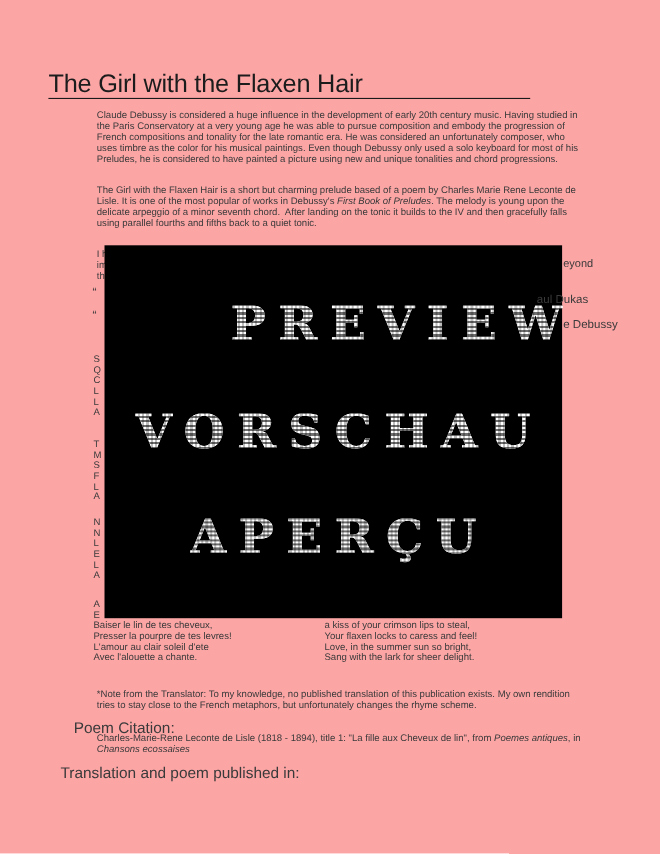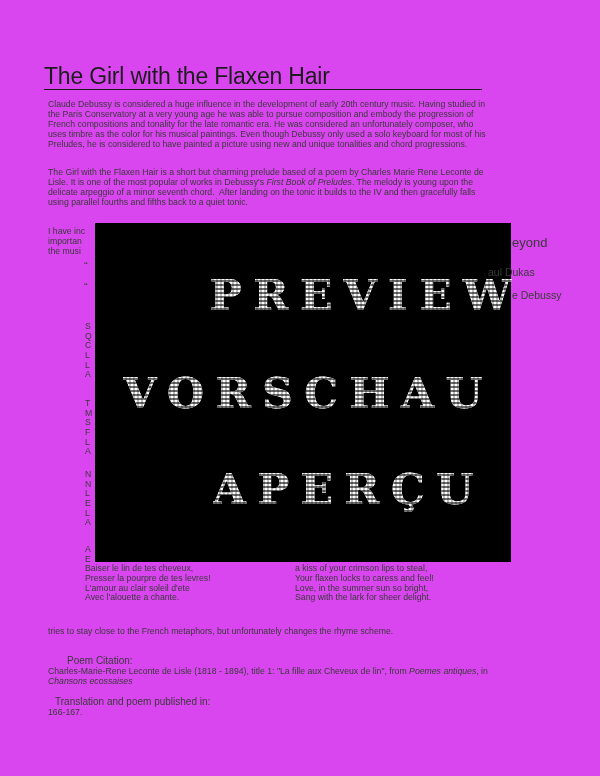"The Girl with the Flaxen" #page { background: #d946ef -> #fca5a5 }
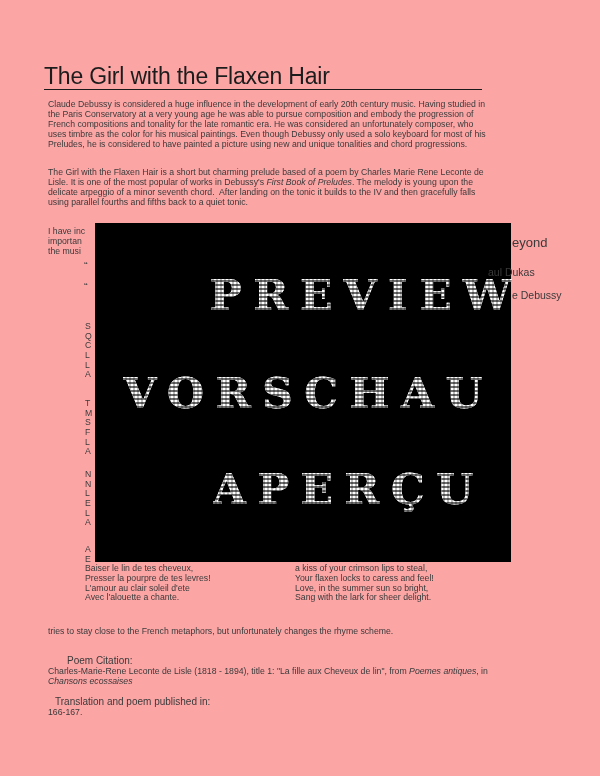"Claude Debussy is considered a" .body-text { margin-left: none -> 40px }
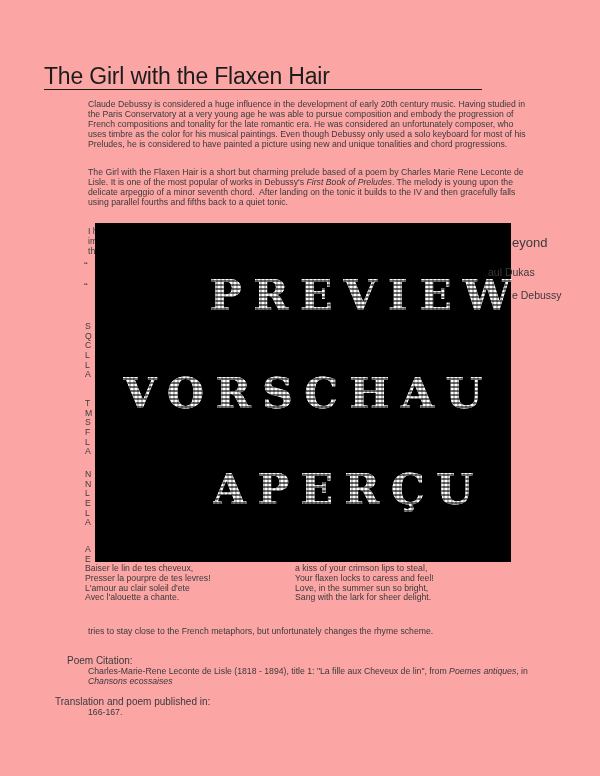"eyond" #fragment-beyond { font-size: 13px -> 10px }
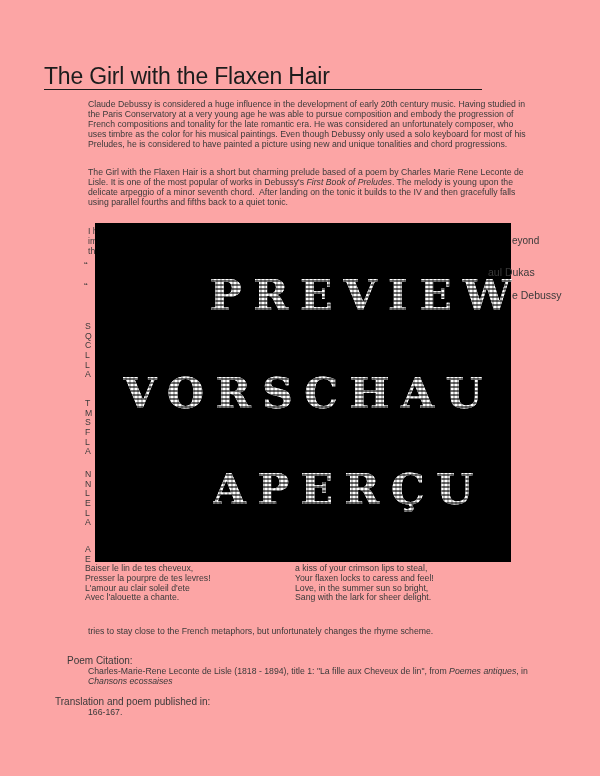"APERÇU" #preview-row-3 { padding-left: 40px -> none }
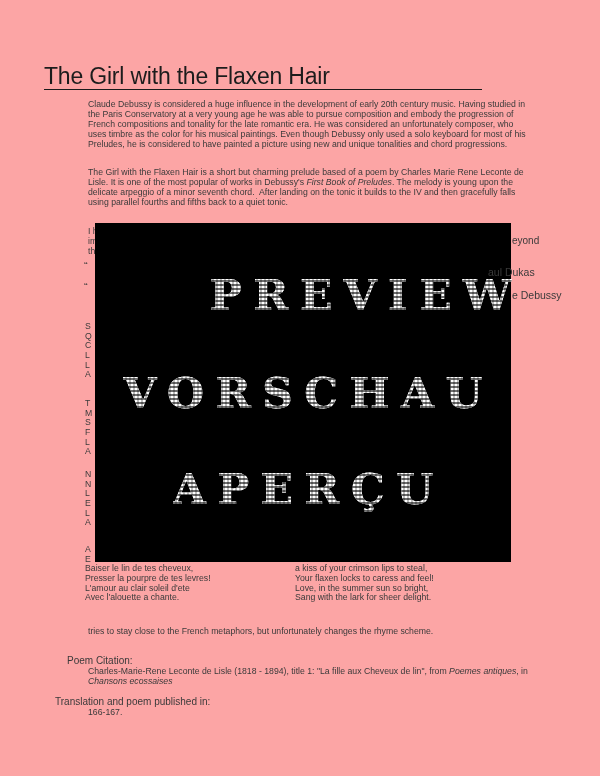"*Note from the Translator: To" div.line { html: none -> <div>*Note from the Translator: To my knowledge, no published translation of this publication exists. My own rendition</div> }
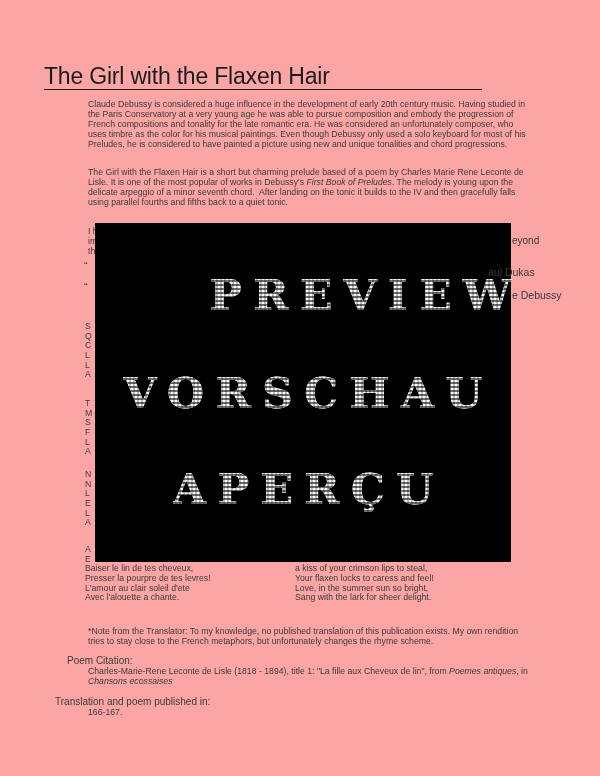"Poem Citation:" .heading-line { font-size: 10px -> 14px }
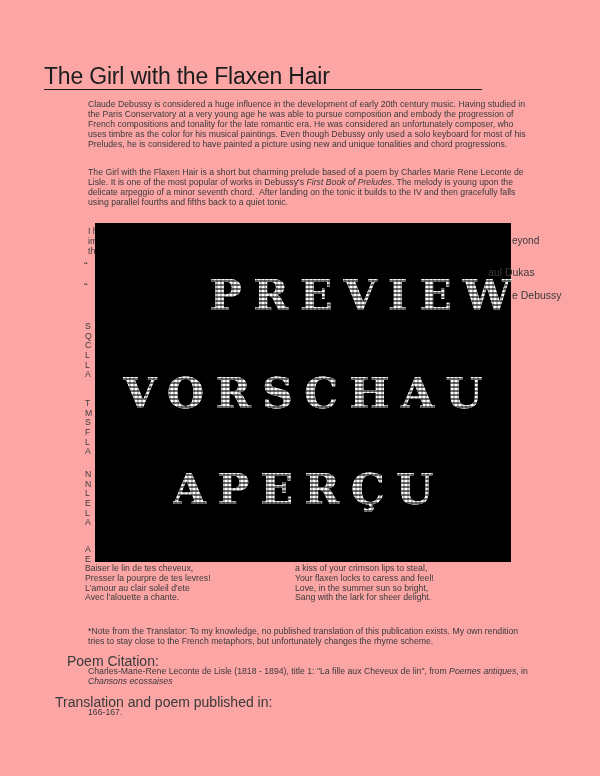"166-167." div.line { html: <div>166-167.</div> -> none }
